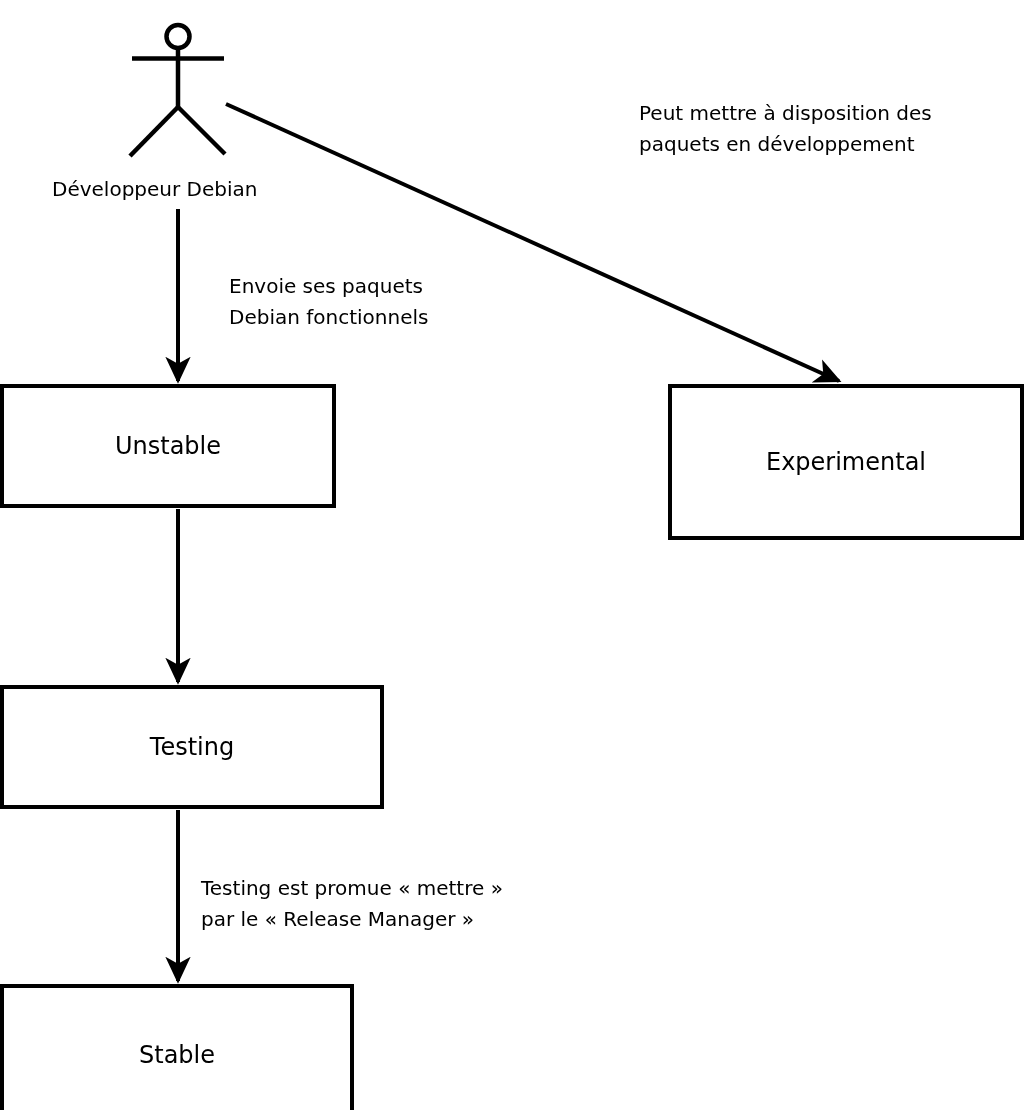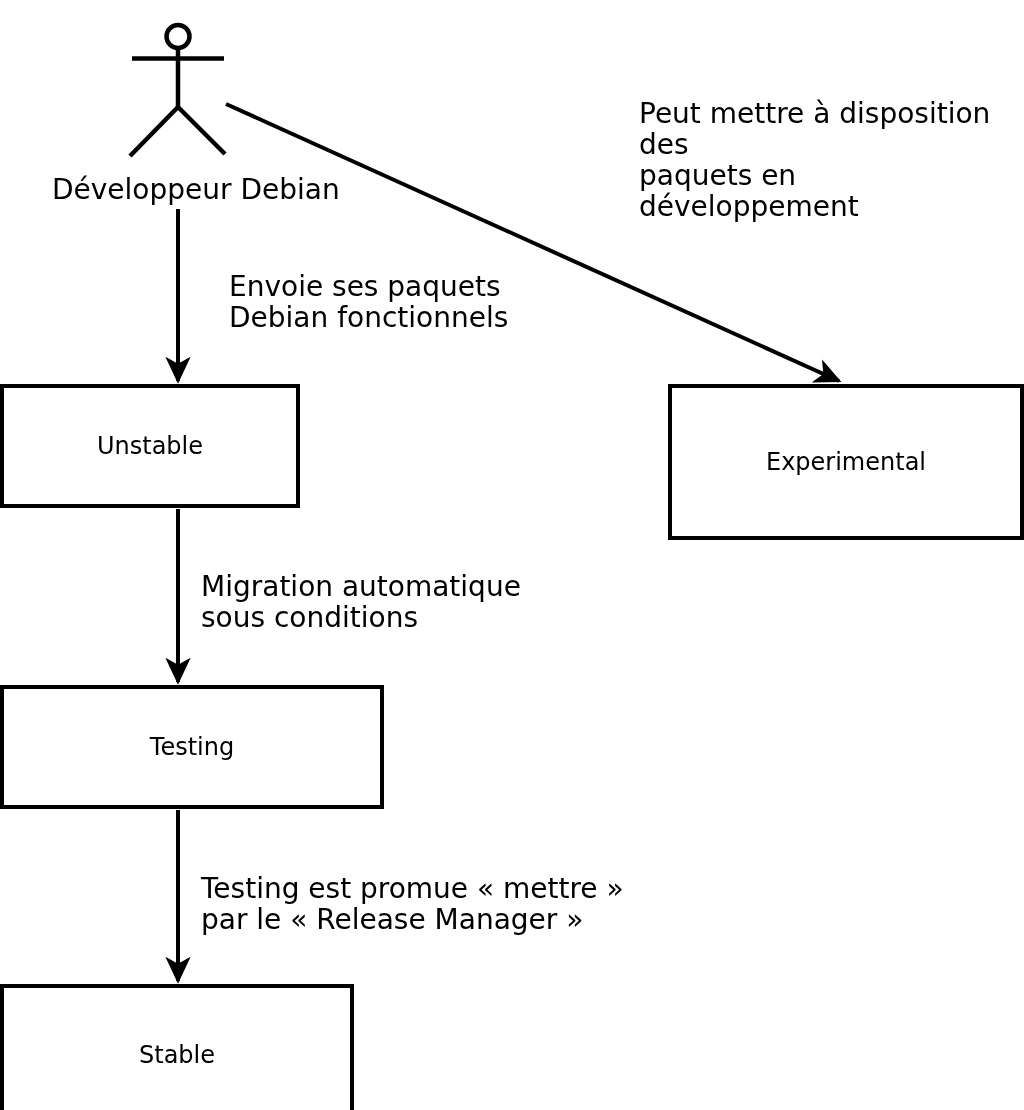"Peut mettre à disposition des" .lbl { font-size: 28px -> 20px }
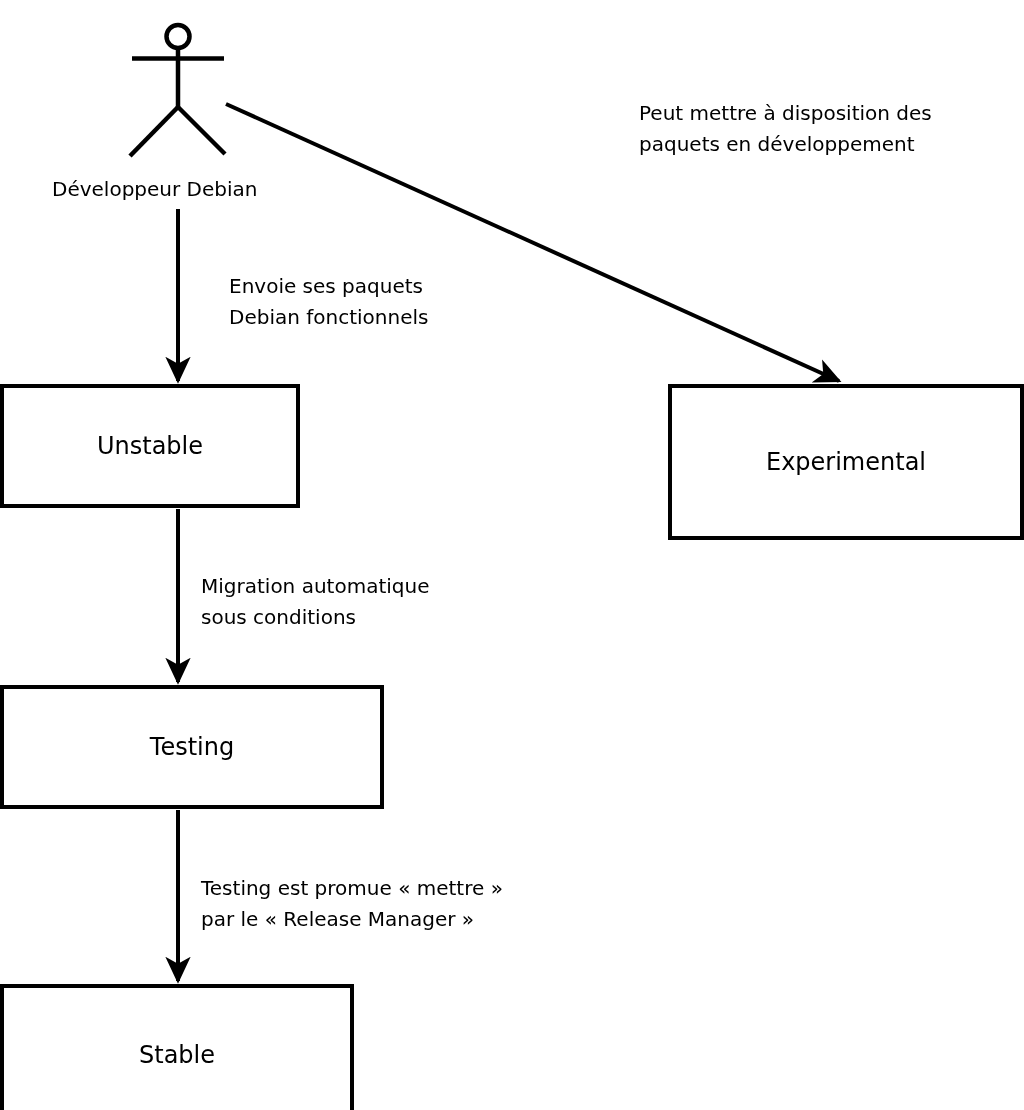"Unstable" .box-unstable { width: 300px -> 336px }
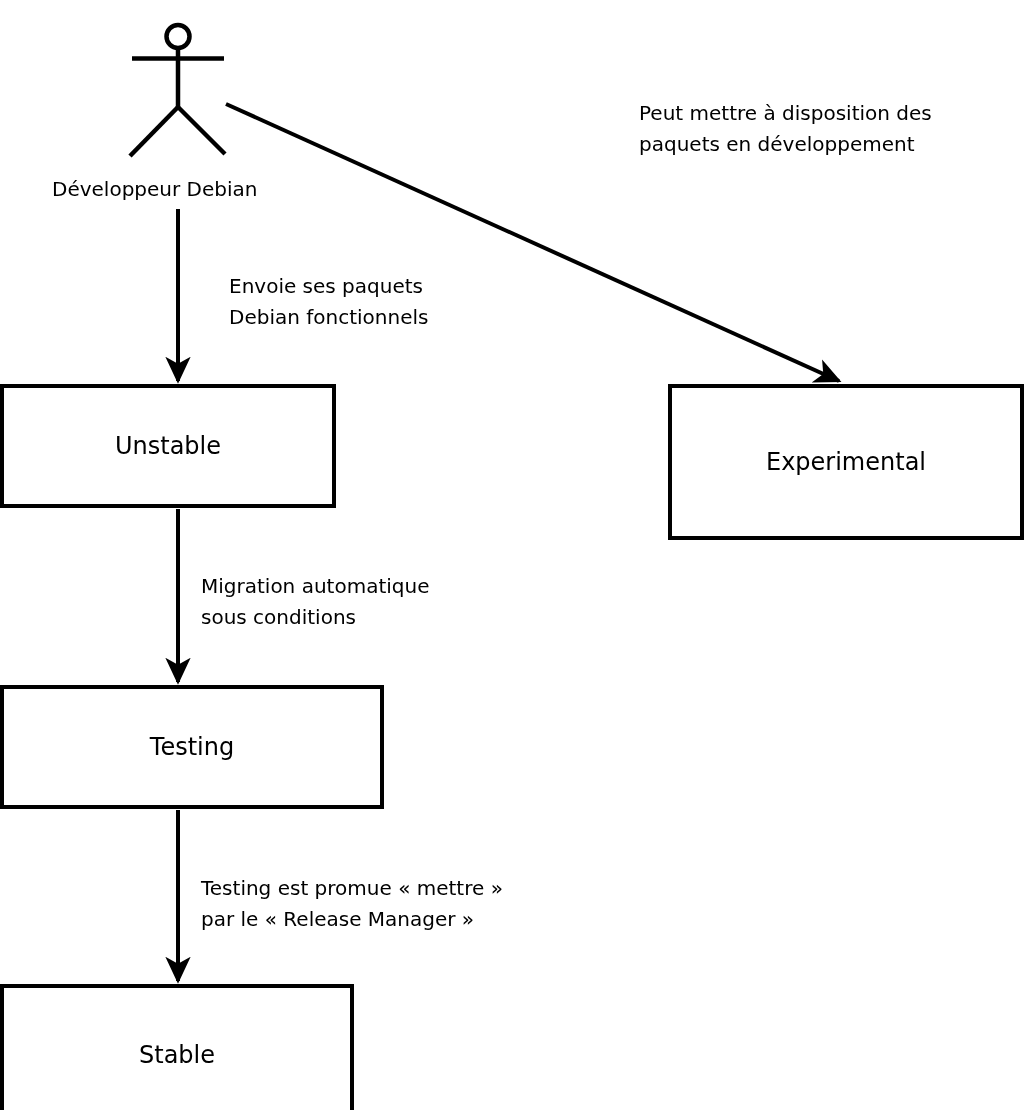"Migration automatique" div.lbl { html: <div>Migration automatique sous conditions</div> -> none }
